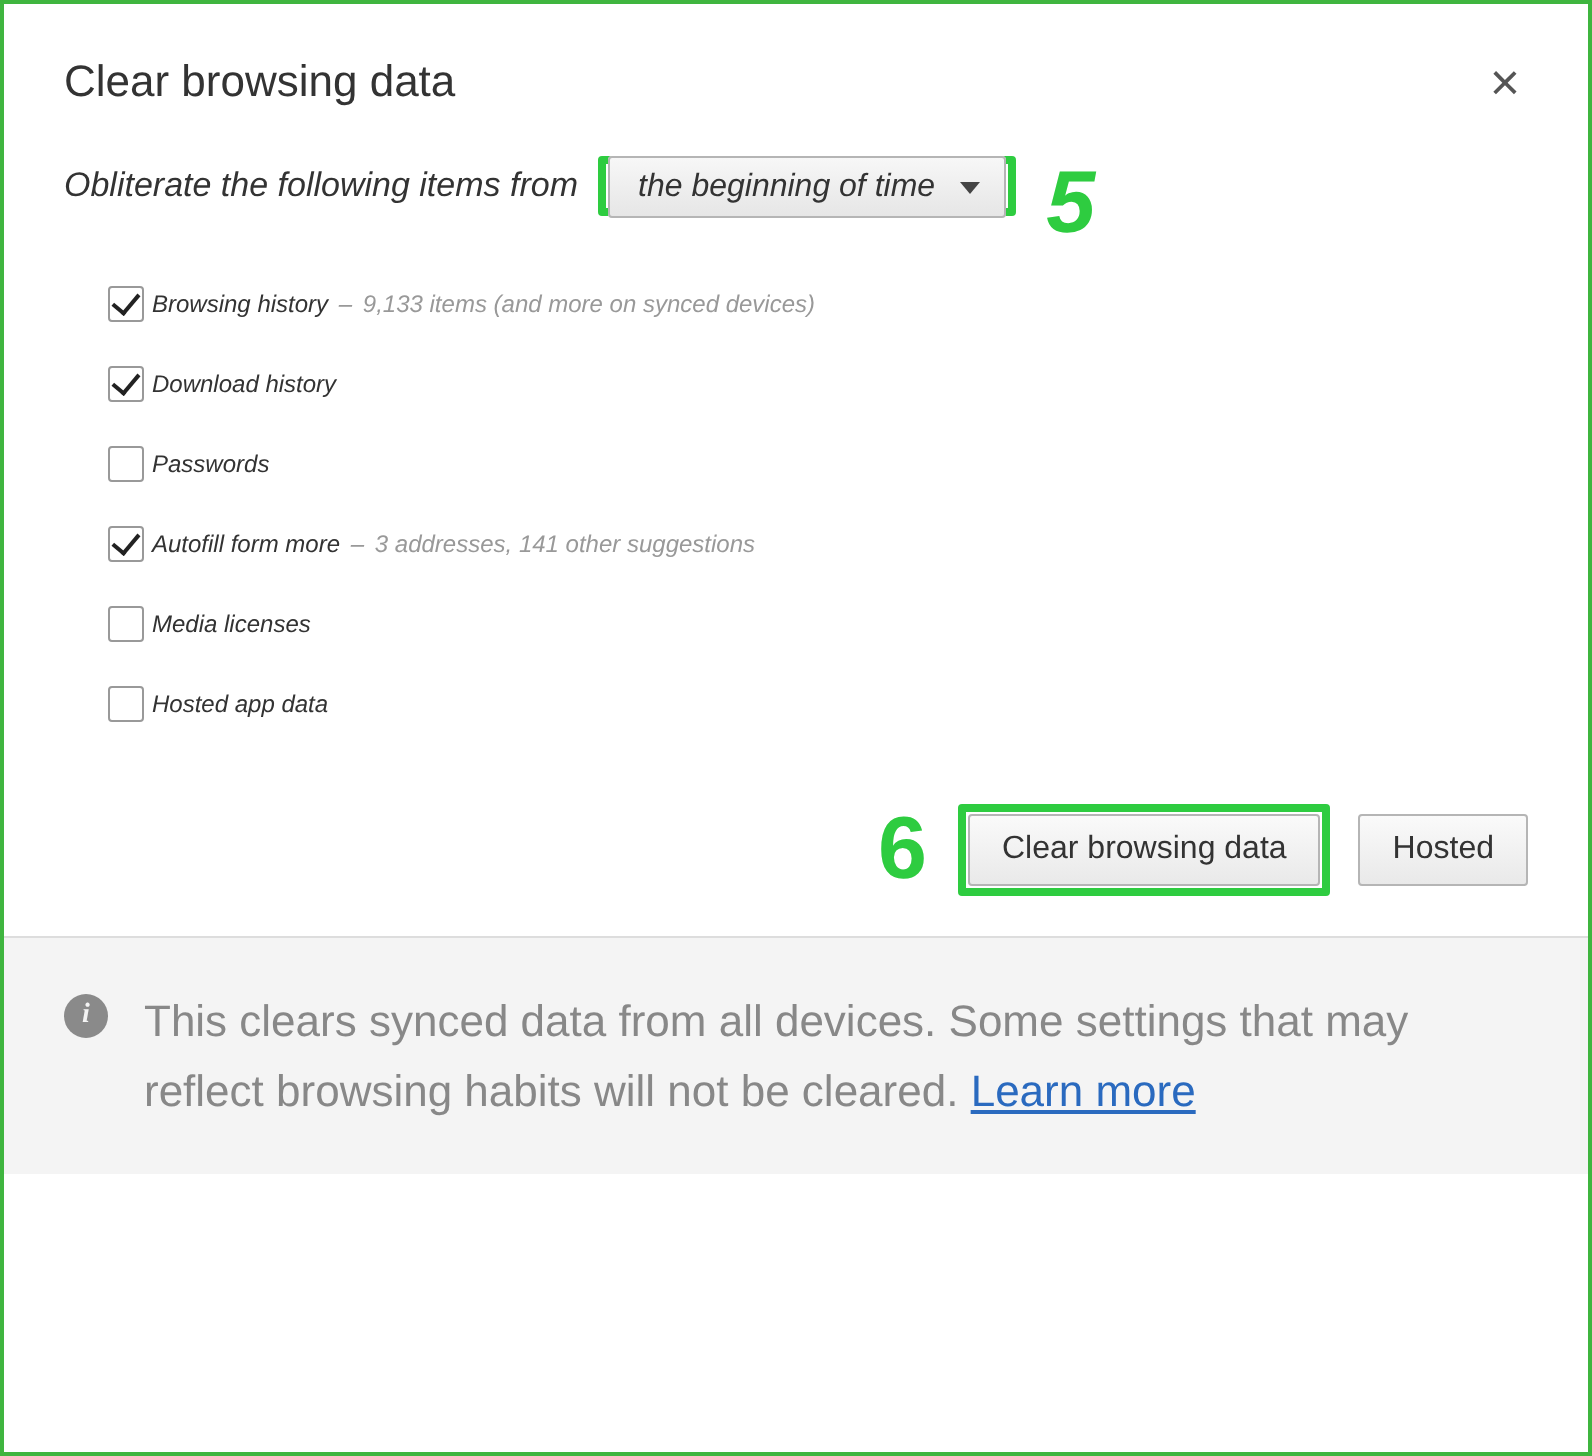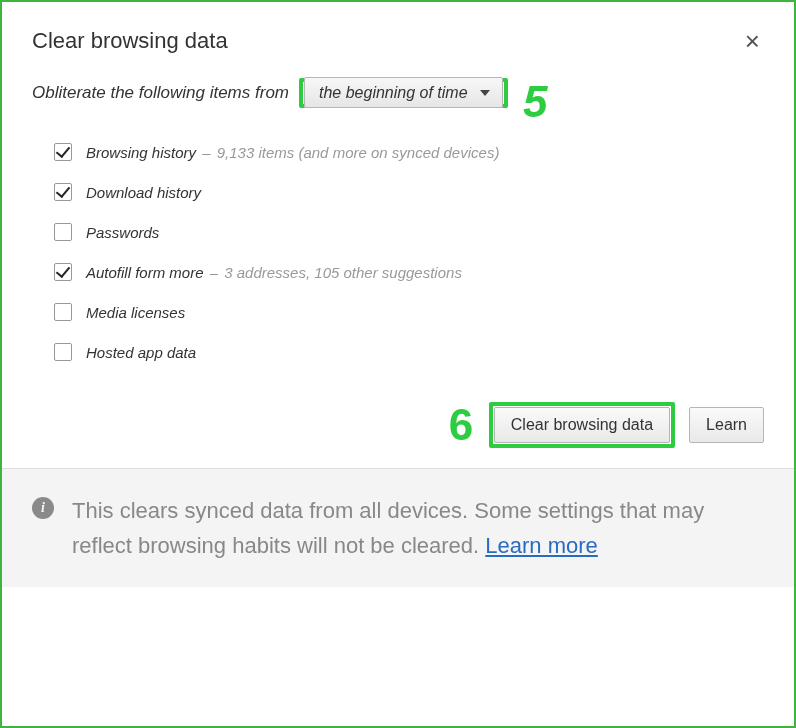"Browsing history – 9,133 items" .item-row { font-size: 15px -> 12px; gap: 14px -> 4px }
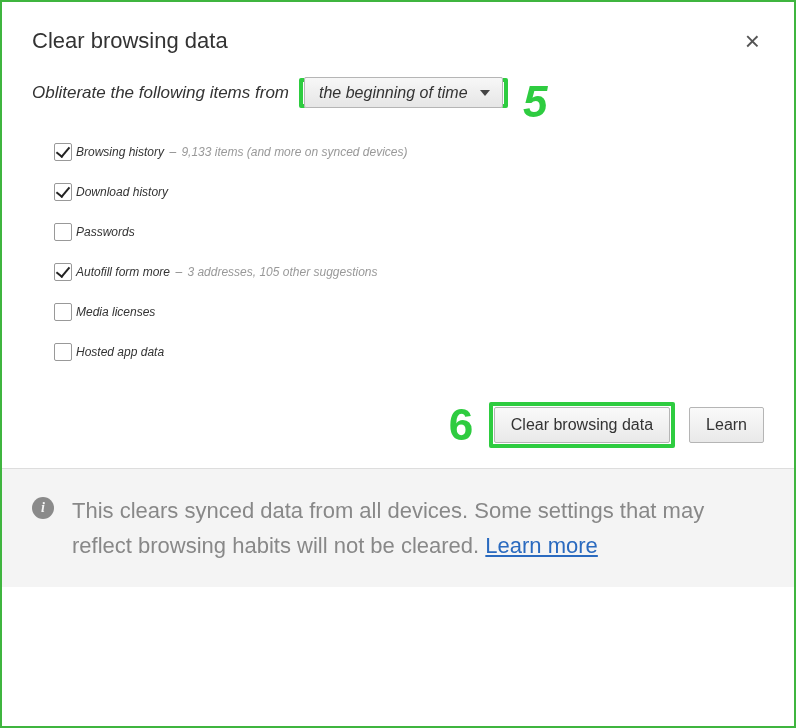"3 addresses, 105 other suggestions" span.item-info { text: 105 -> 141 }
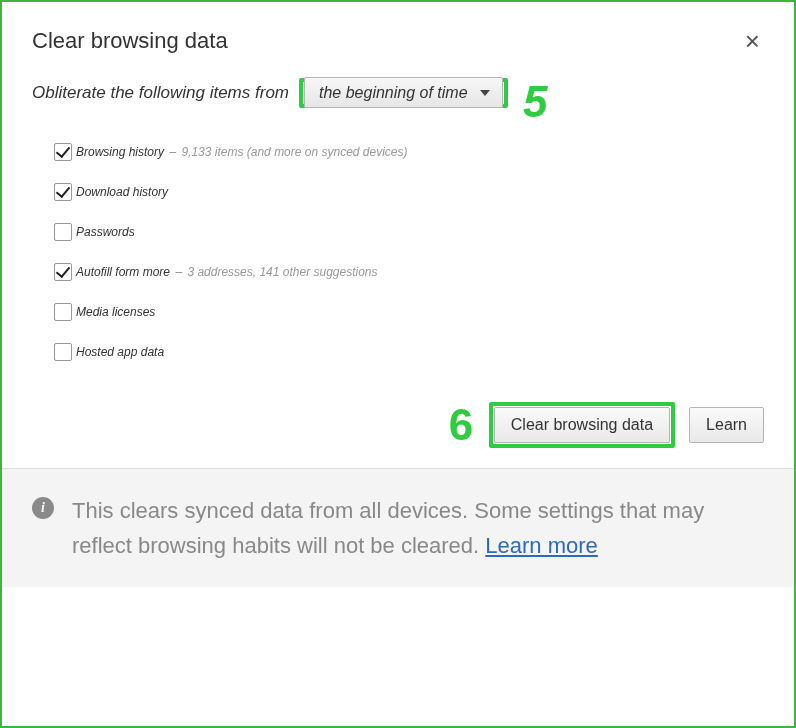"Learn" button.btn { text: Learn -> Hosted }
